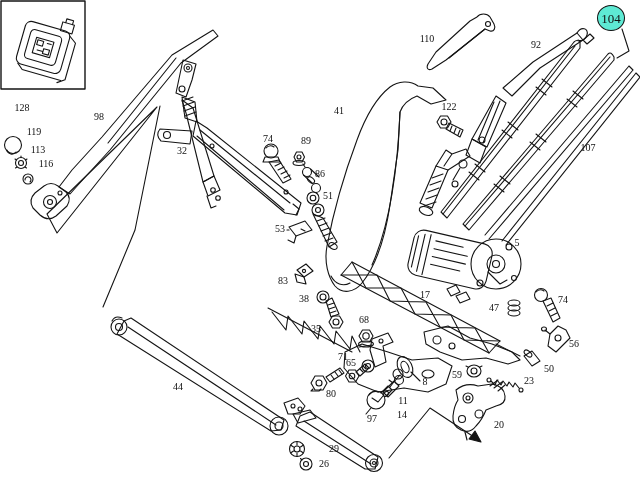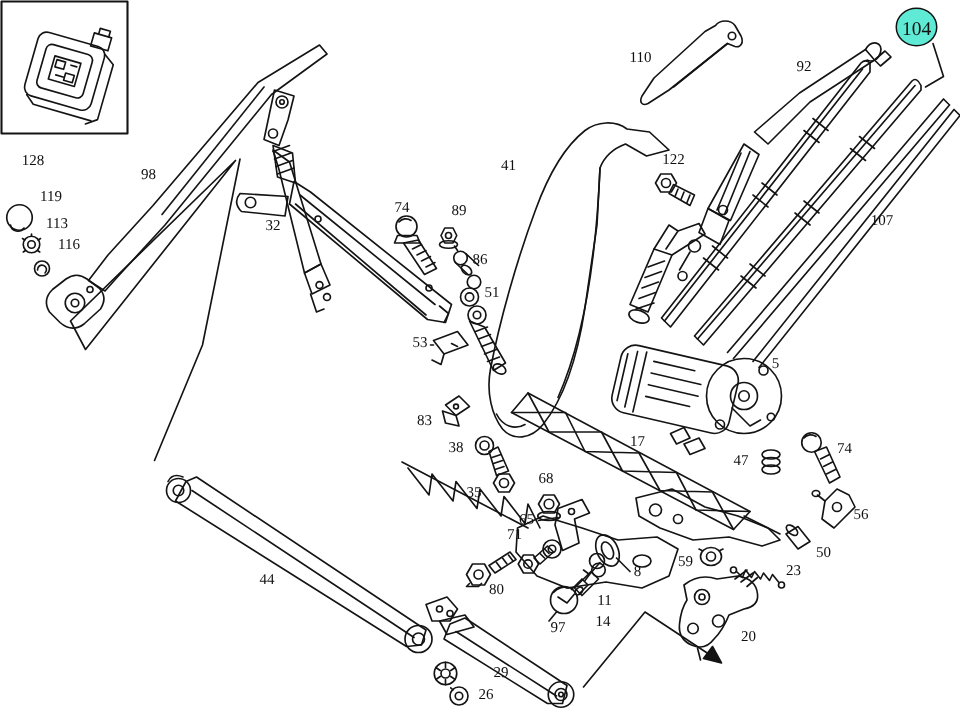"65" div.plabel { top: 347px -> 363px }
